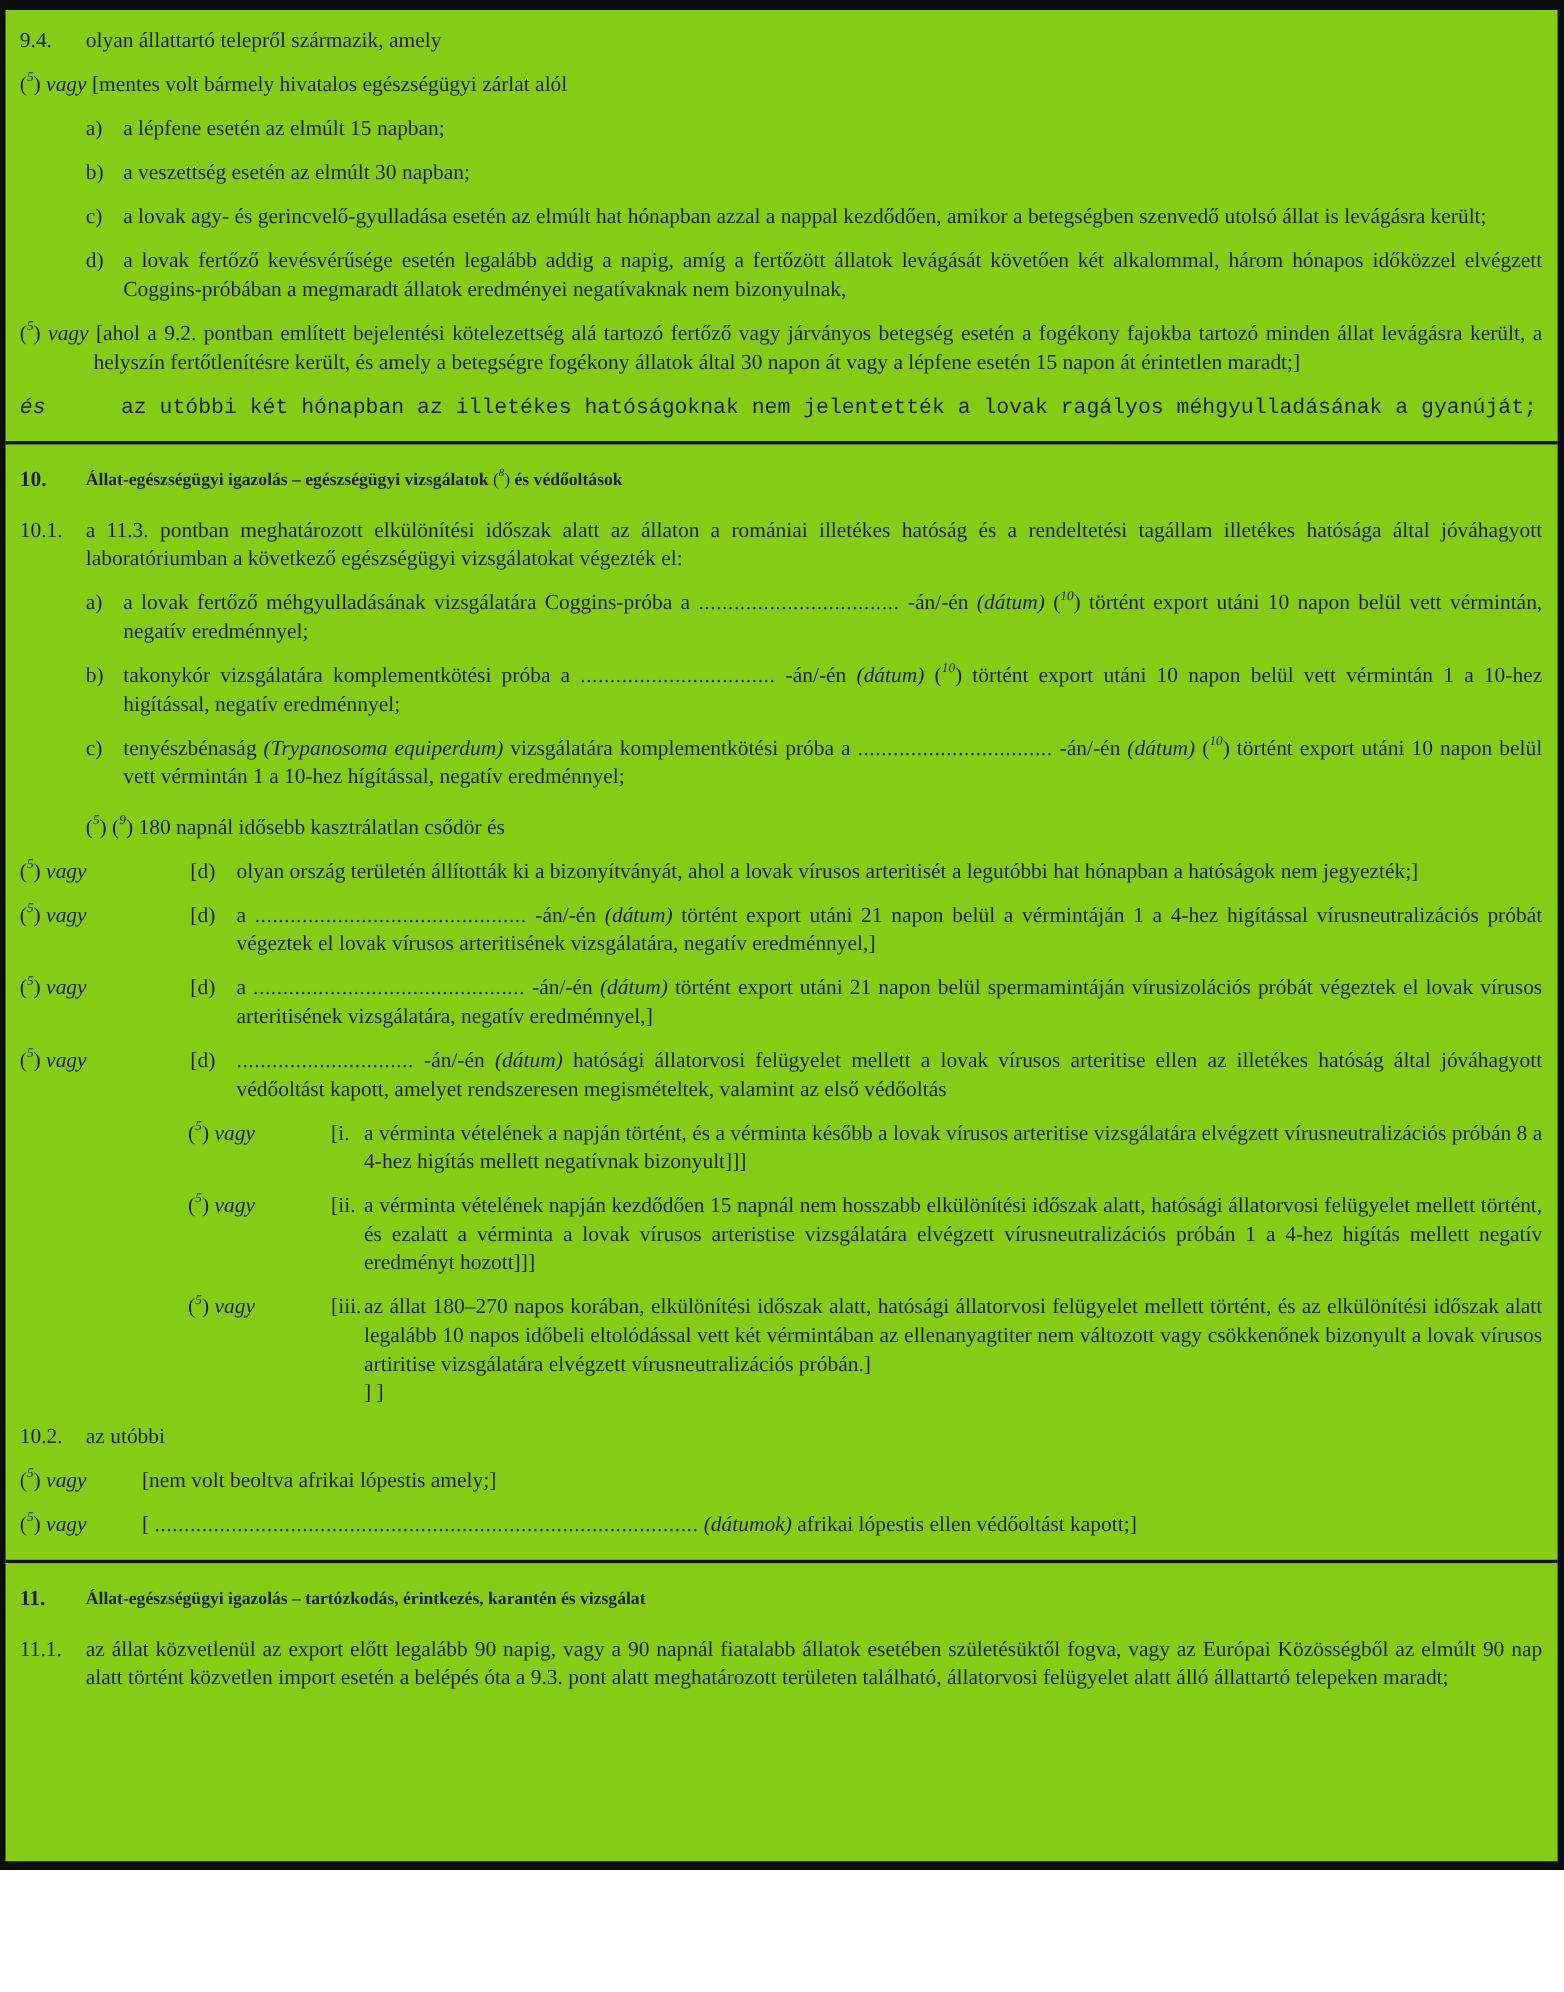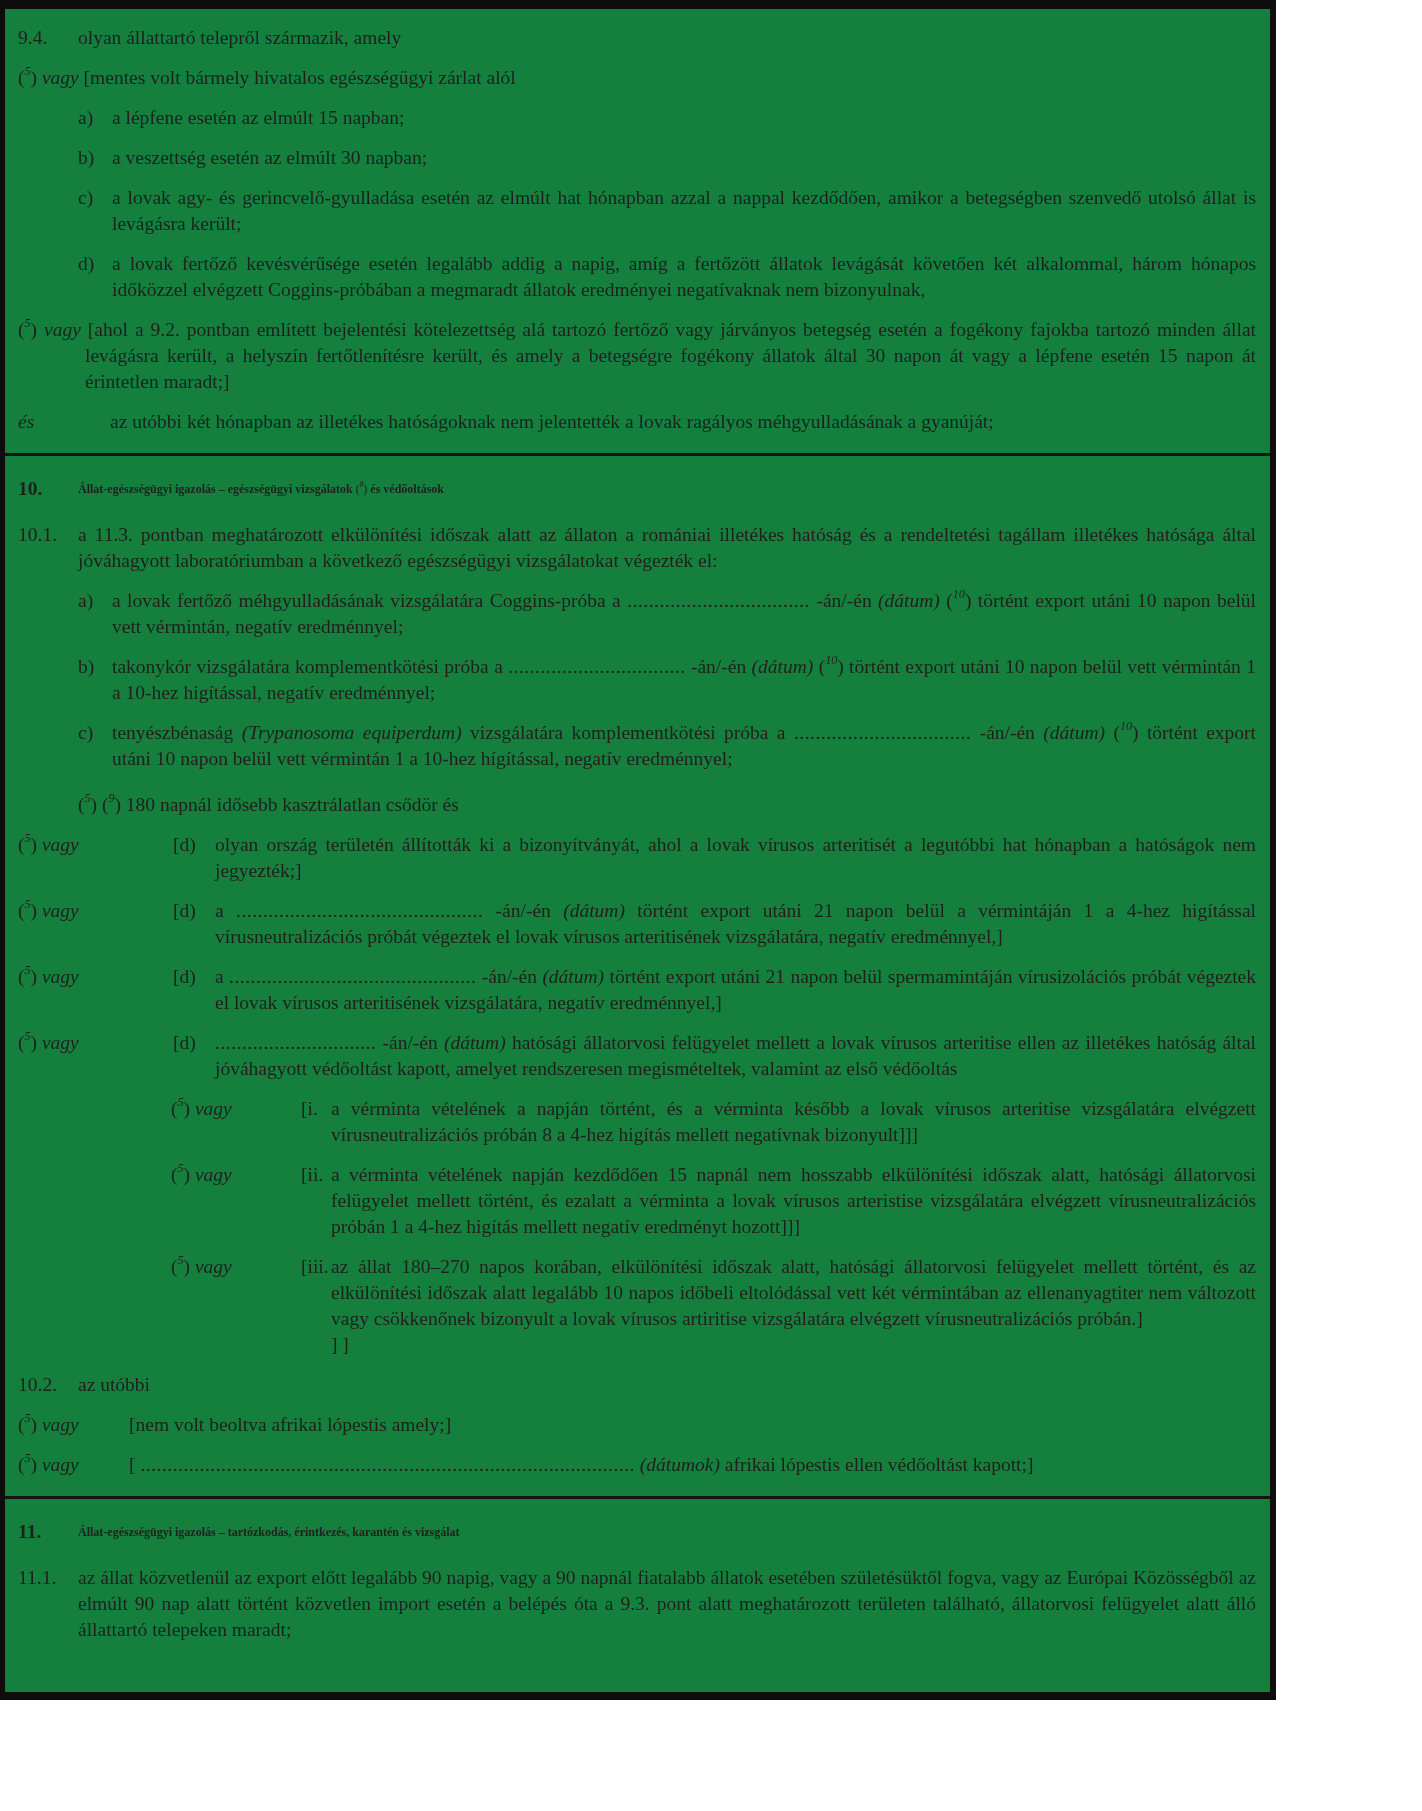"9.4." .frame { background: #15803d -> #84cc16; width: 1276px -> 1422px }
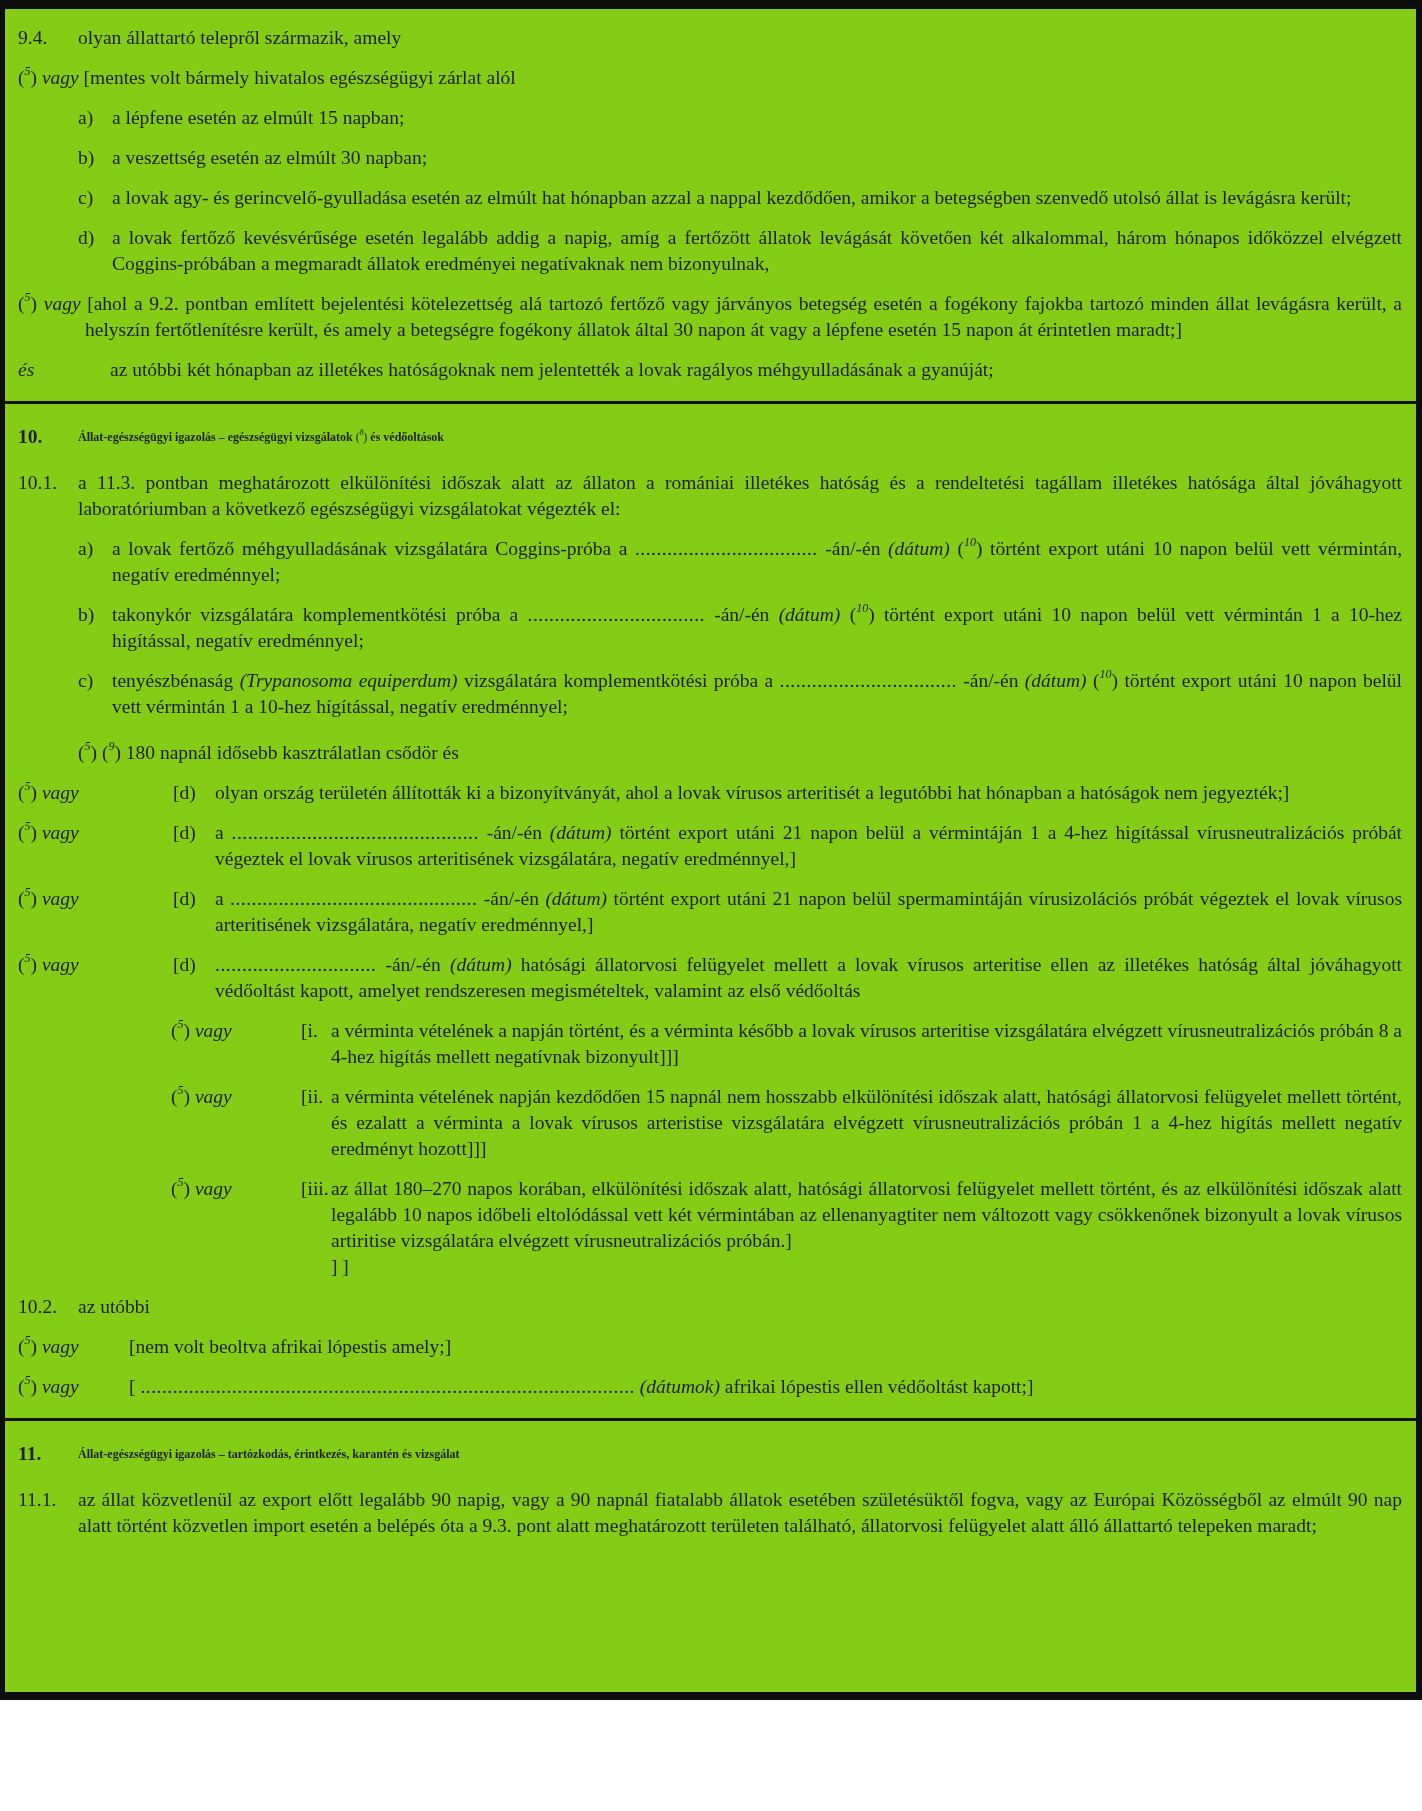"és" .and { font-family: none -> Liberation Mono, monospace }
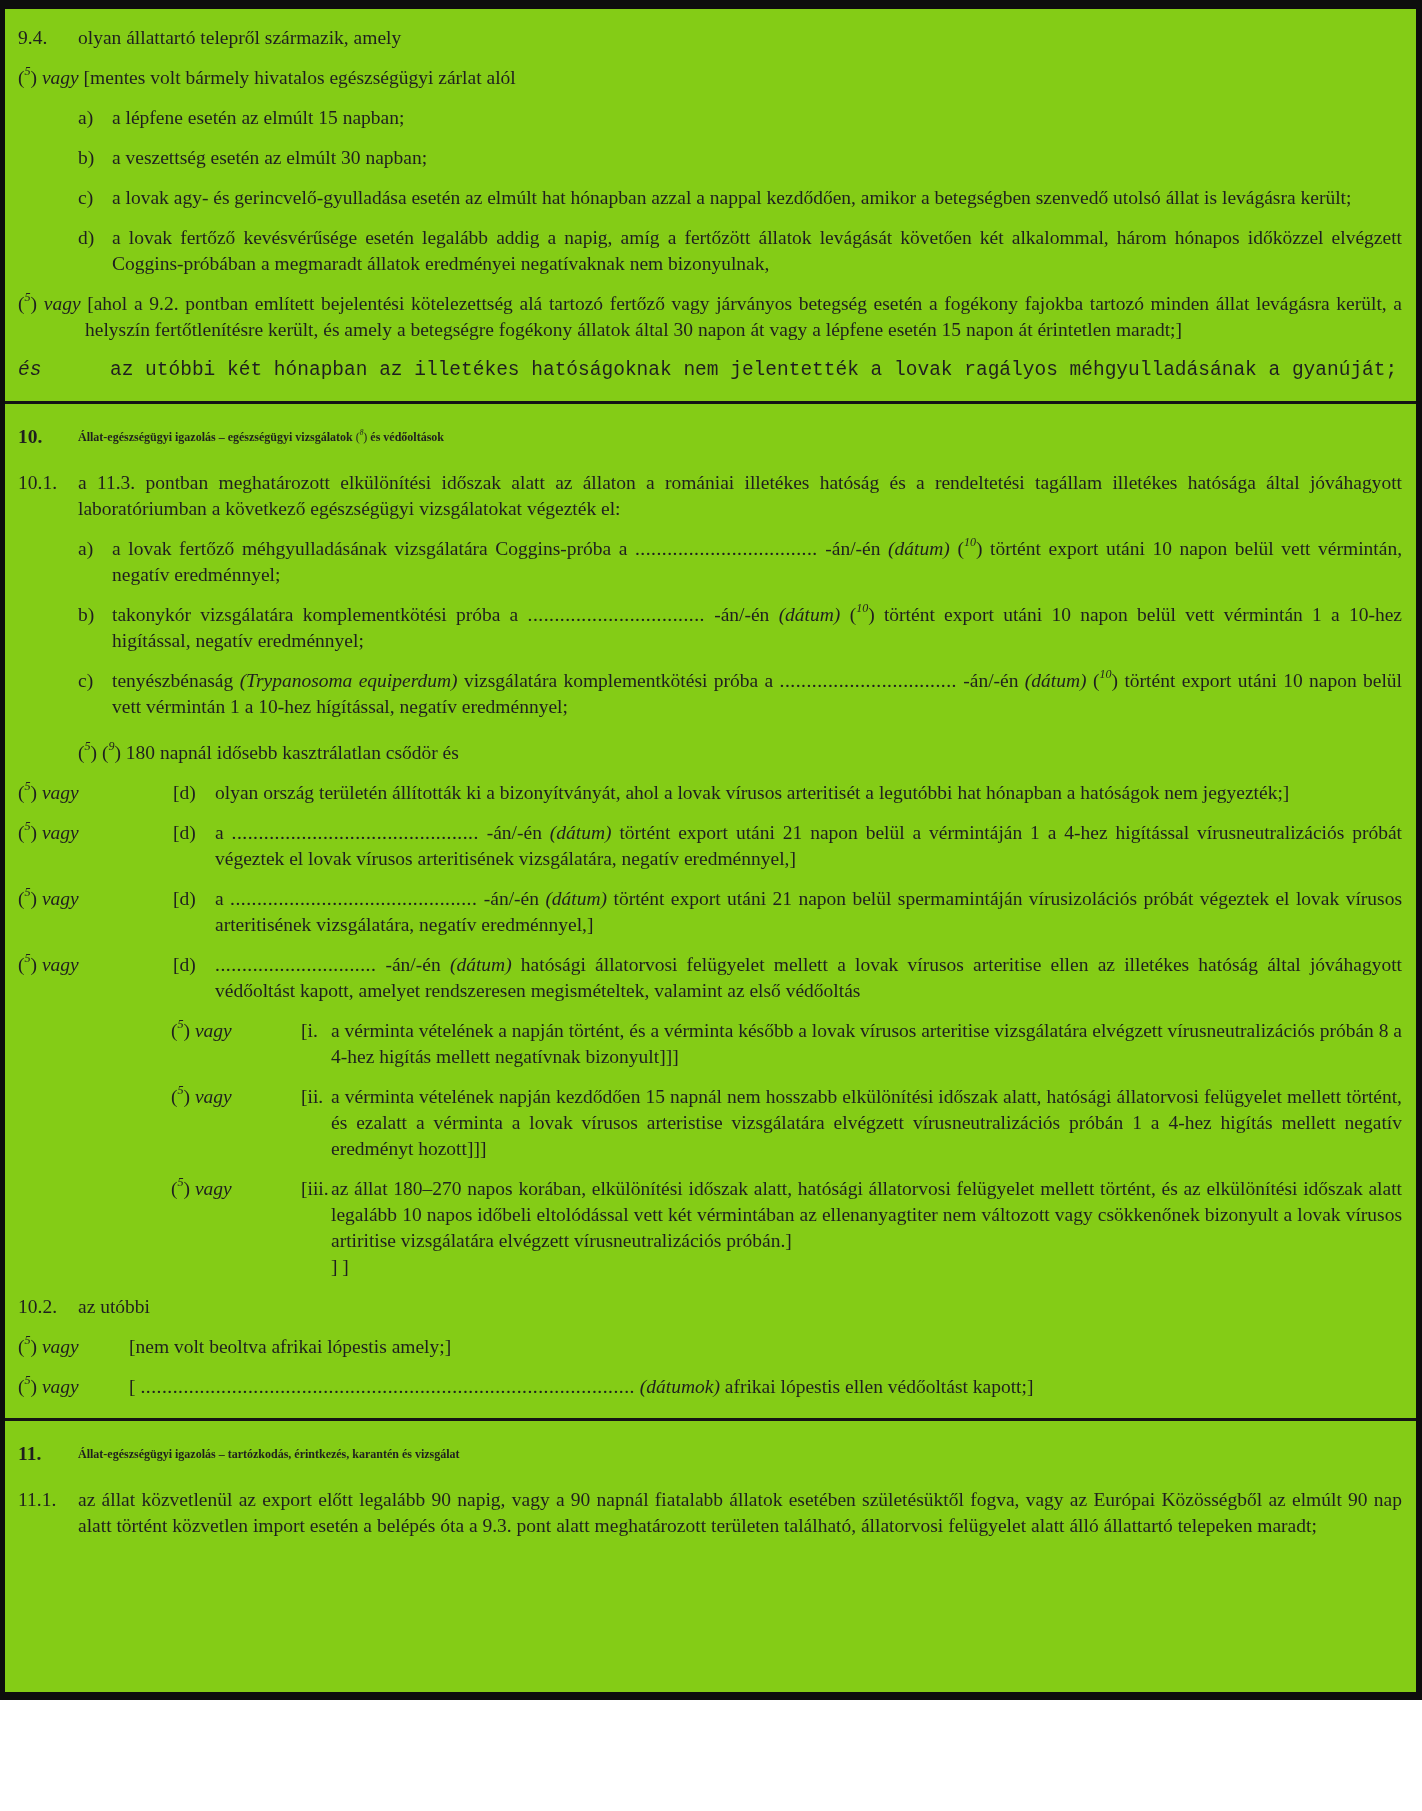"Állat-egészségügyi igazolás –" .heading .txt { font-size: 12px -> 16px }
